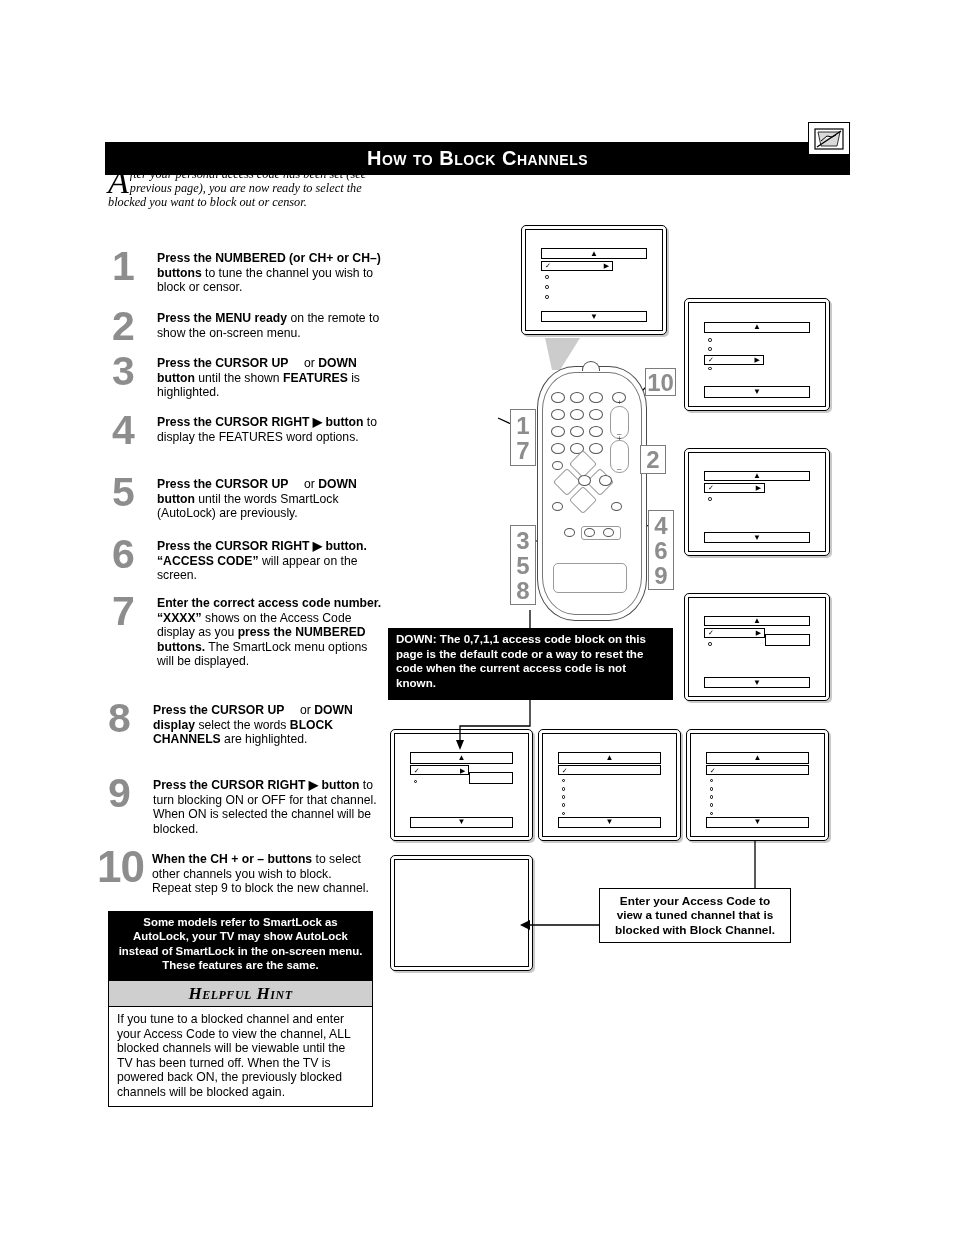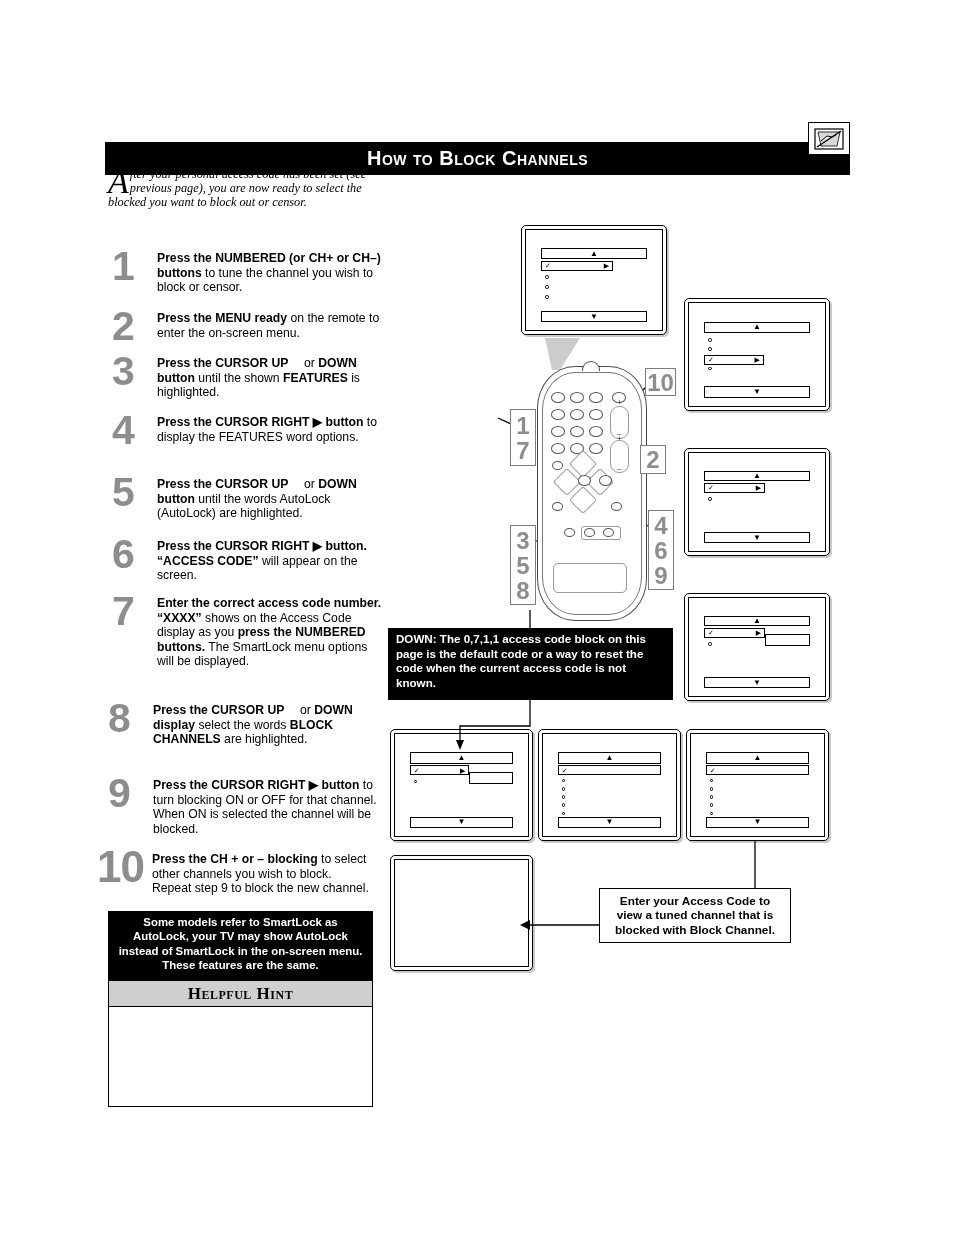"on the remote to enter" span { text: enter -> show }
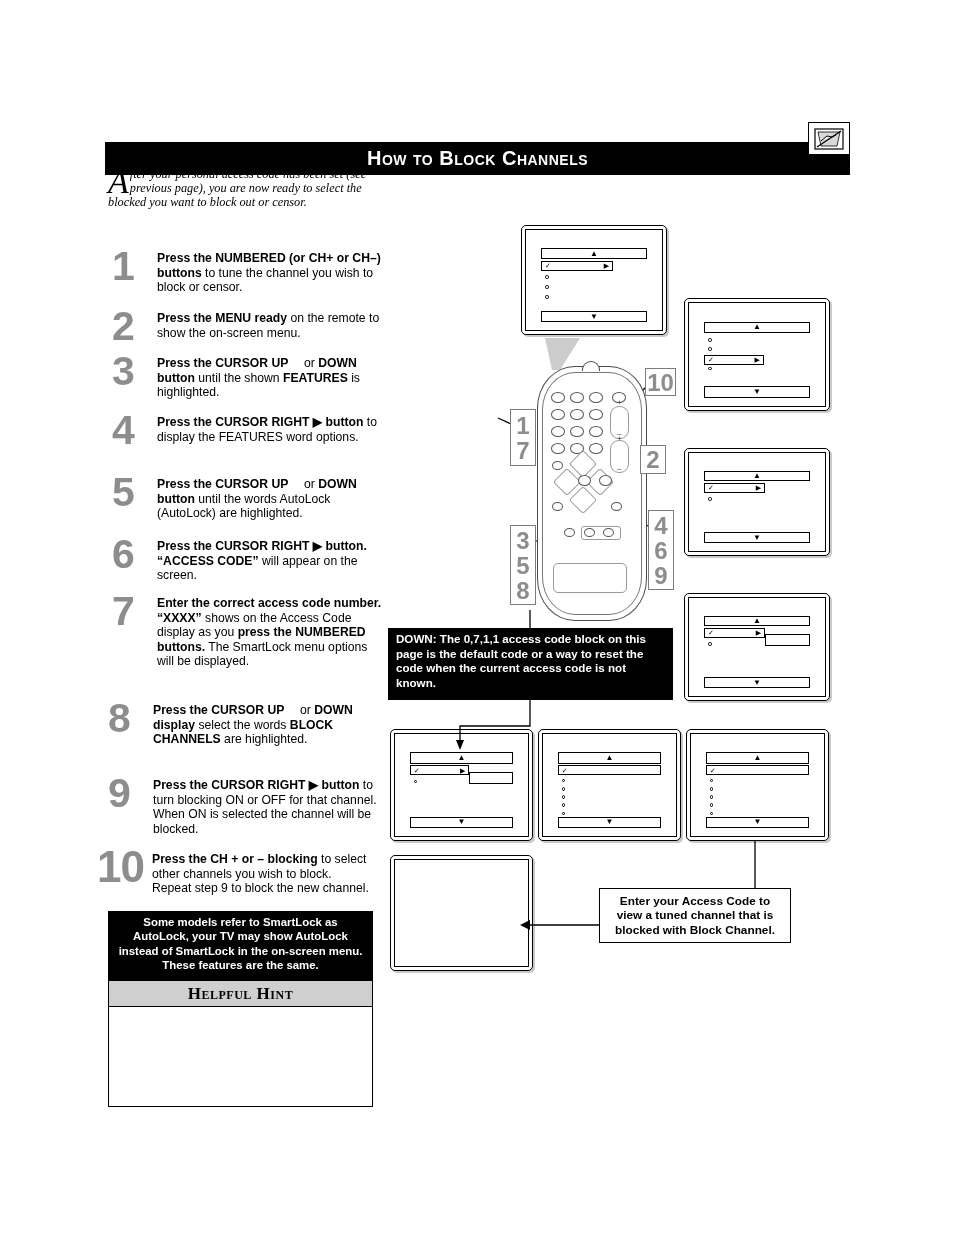"until the words AutoLock (AutoLock)" span { text: AutoLock (AutoLock) are highlighted -> SmartLock (AutoLock) are previously }
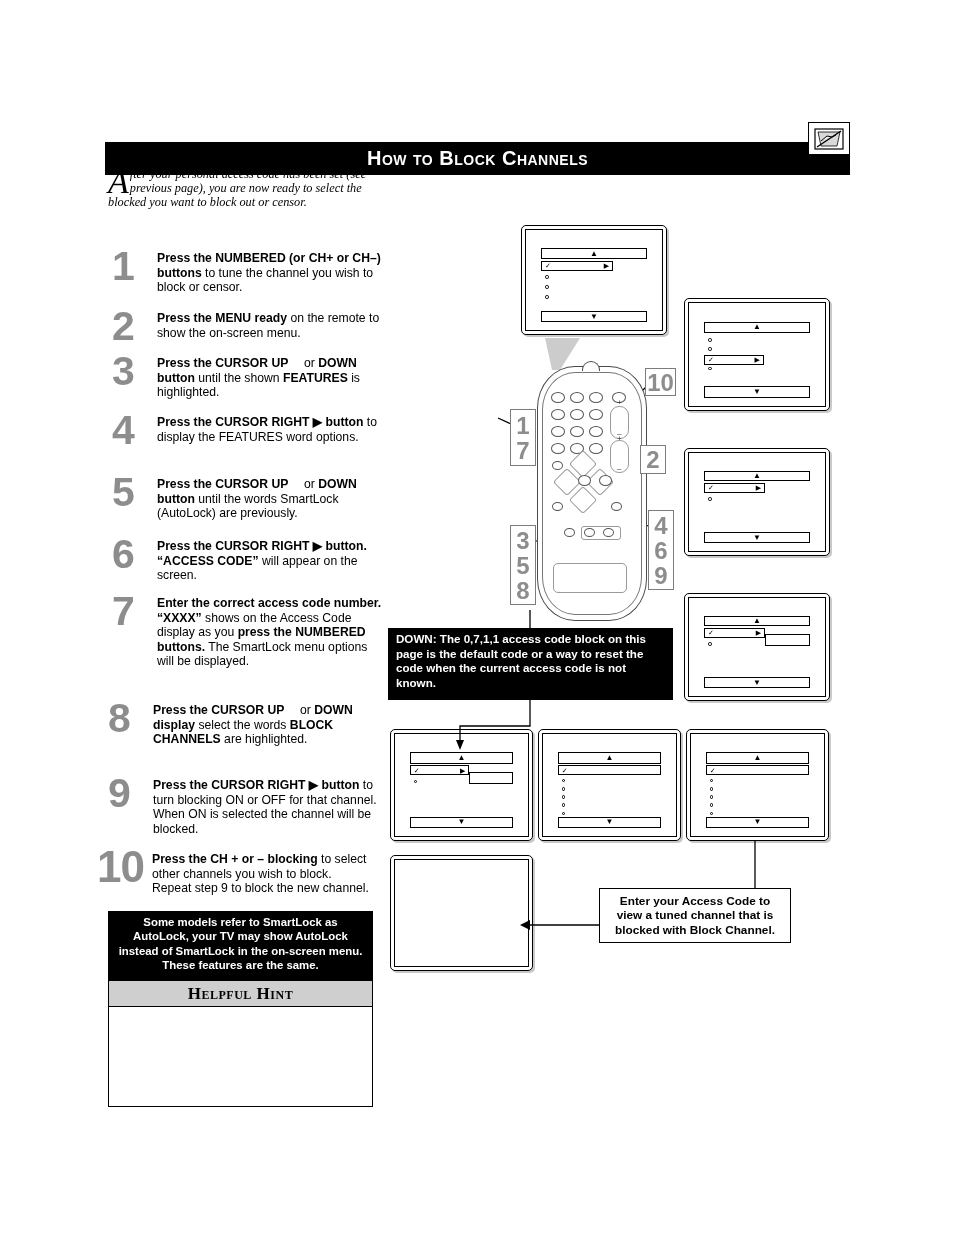"Press the CH + or" b { text: Press the CH + or – blocking -> When the CH + or – buttons }
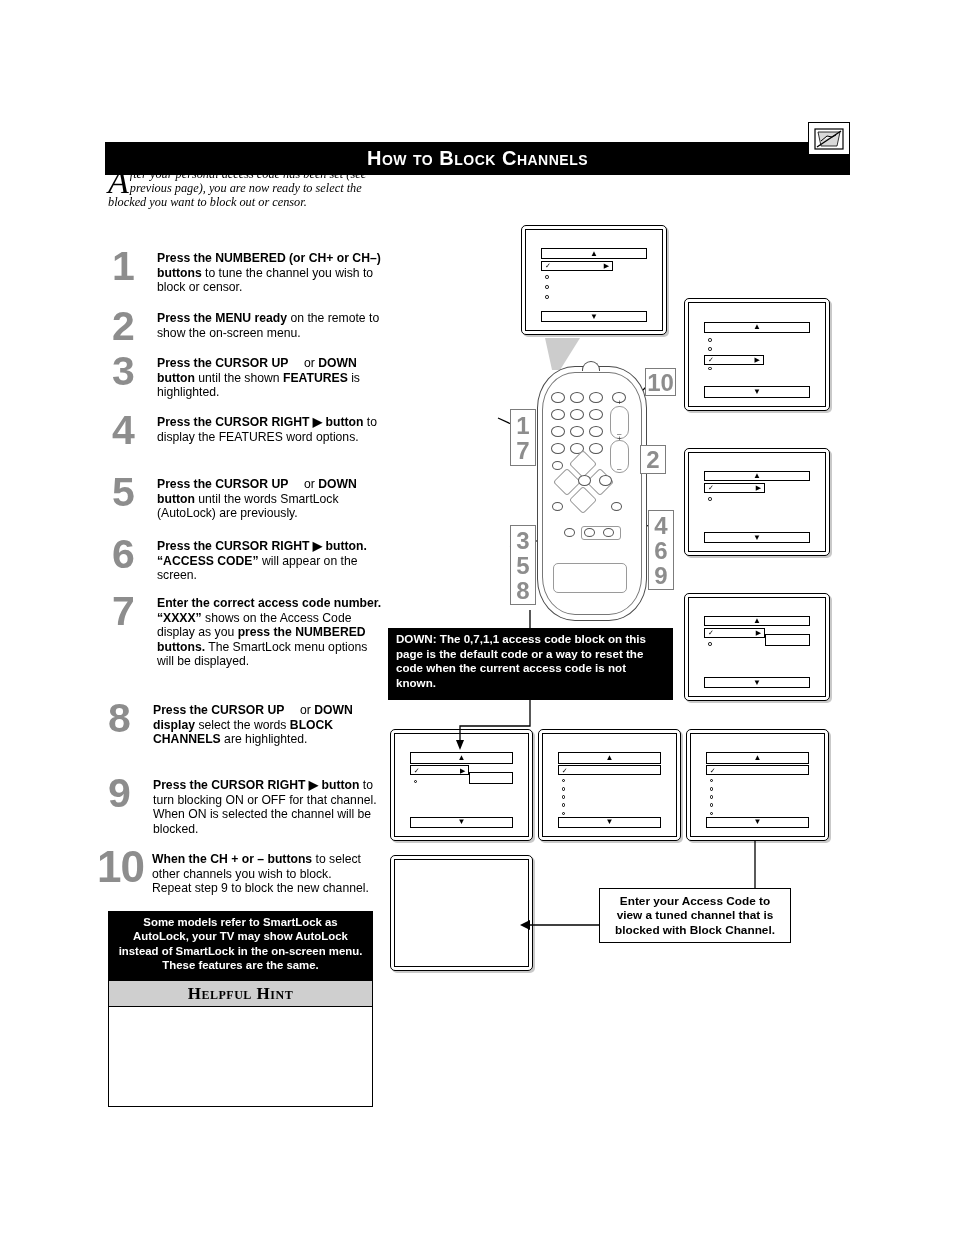"Helpful Hint" #hint-head { font-style: none -> italic }
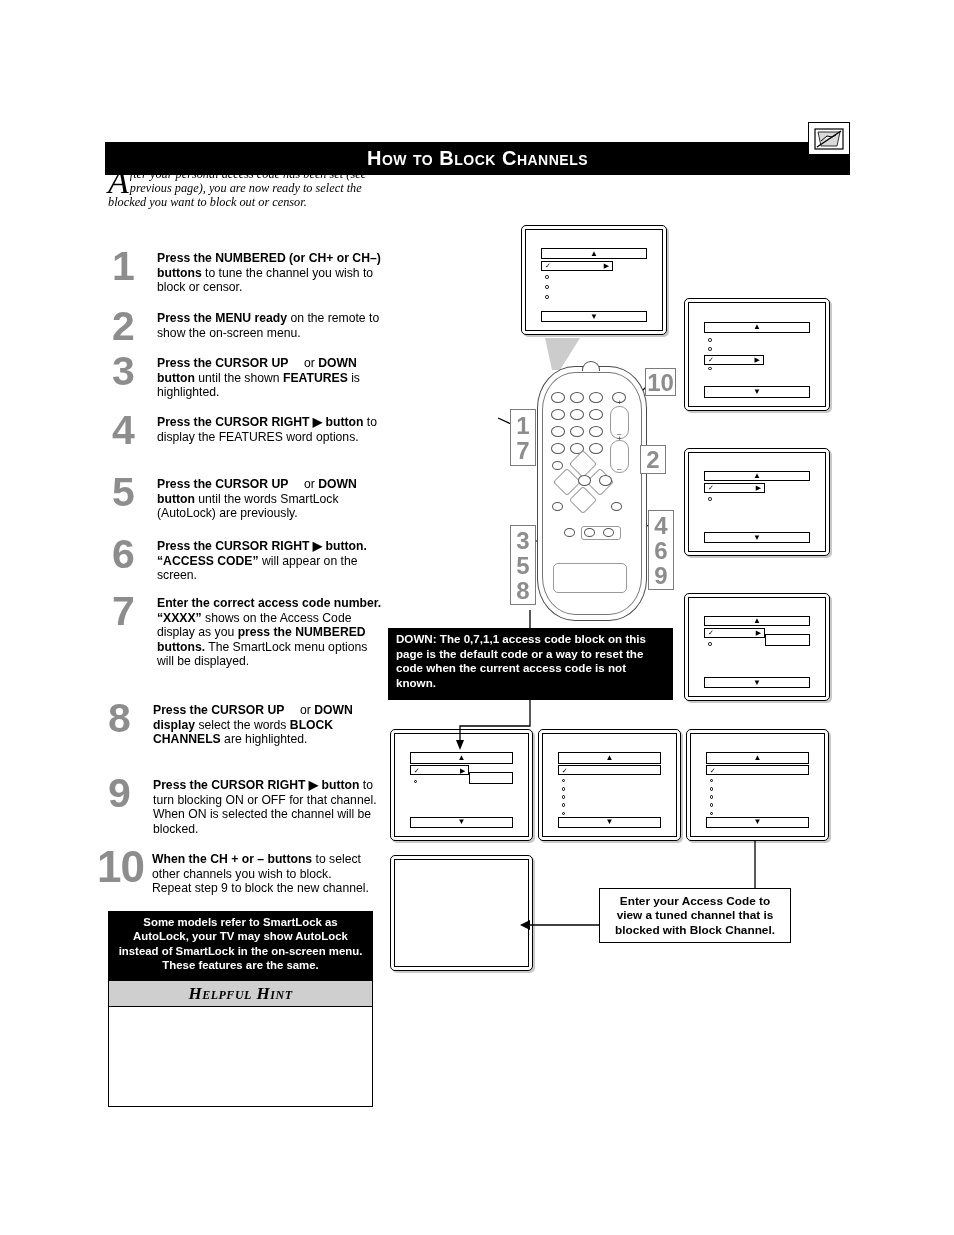"If you tune to a" div { html: none -> <div>If you tune to a blocked channel and enter your Access Code to view the channel, ALL blocked channels will be viewable until the TV has been turned off. When the TV is powered back ON, the previously blocked channels will be blocked again.</div> }
